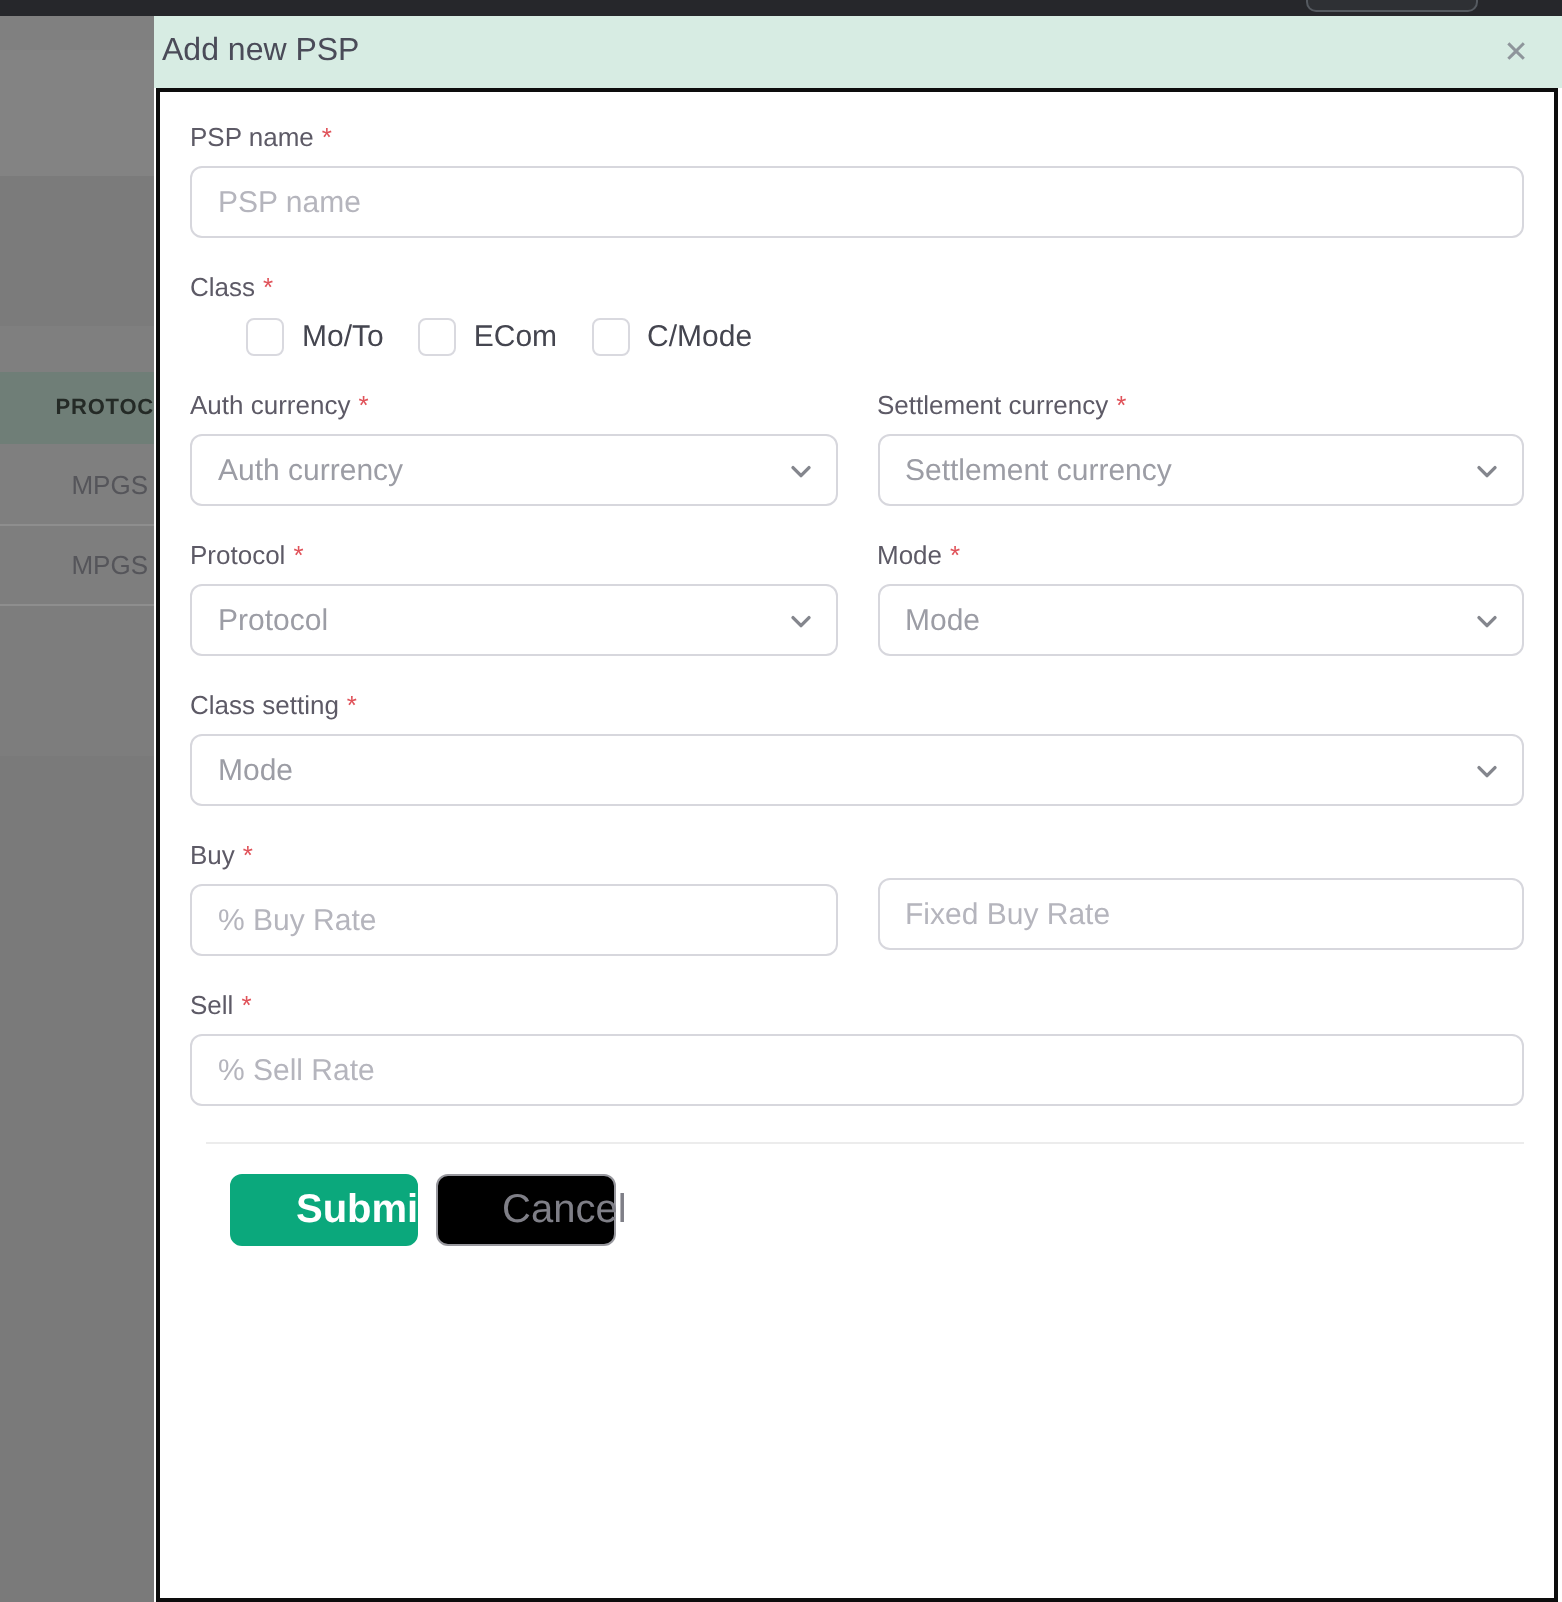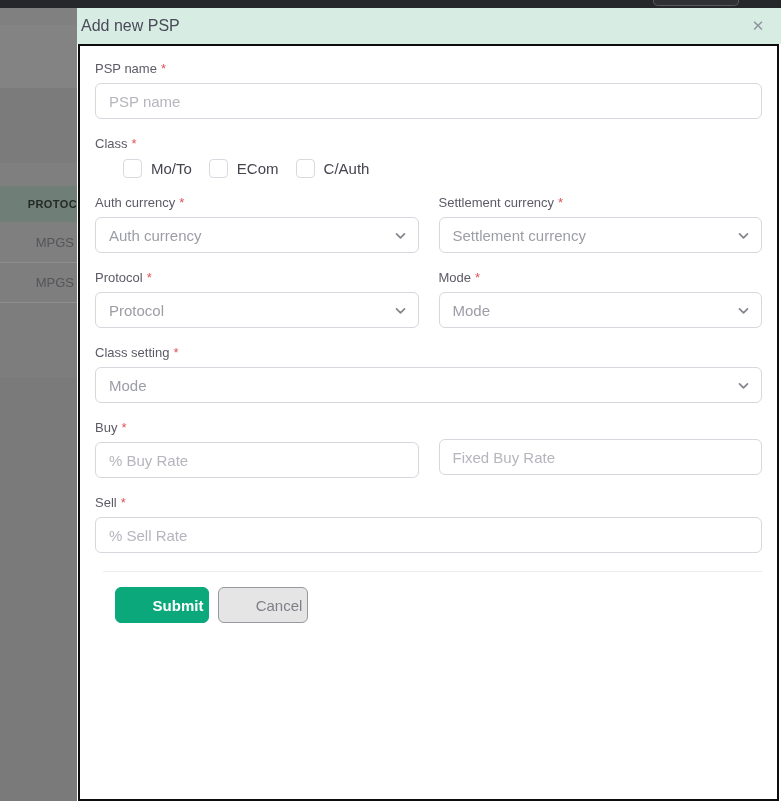"C/Auth" span.cb-label { text: C/Auth -> C/Mode }
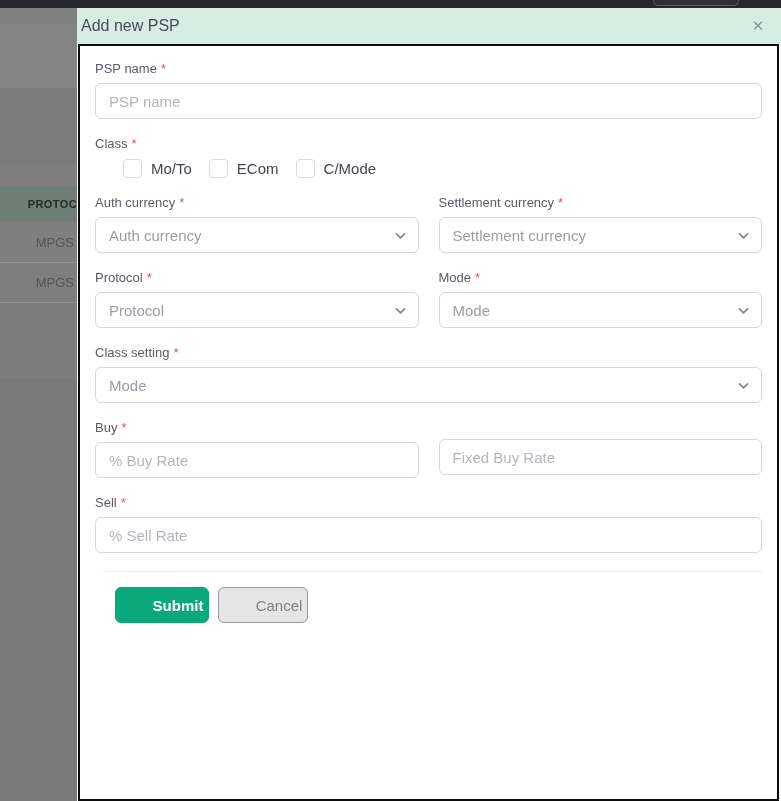"Submit" .btn { font-size: 15px -> 20px }
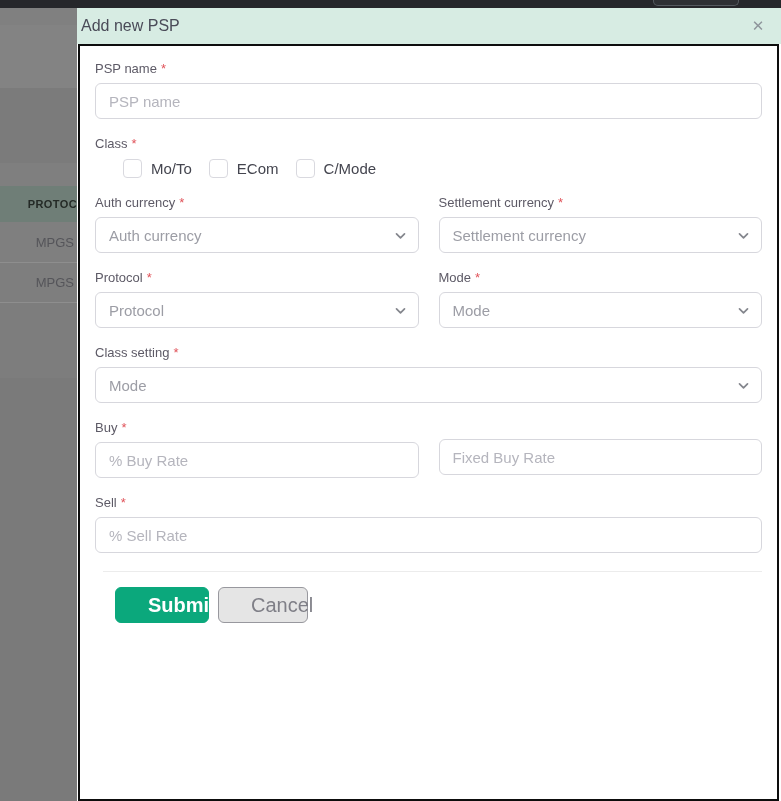"Cancel" .btn-cancel { background: #e5e5e5 -> #000000 }
